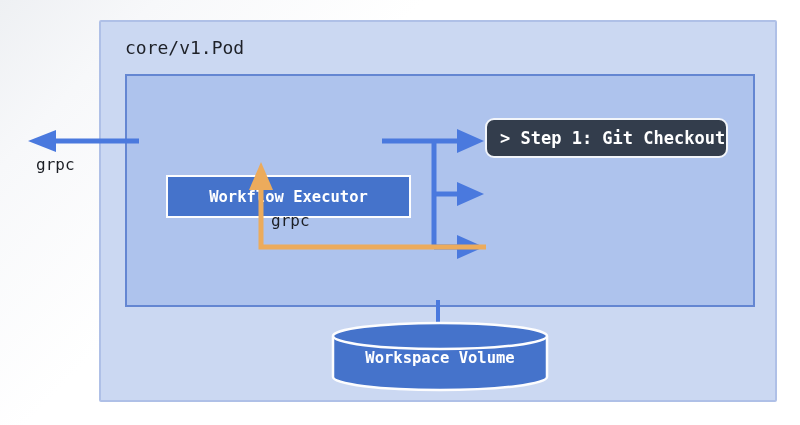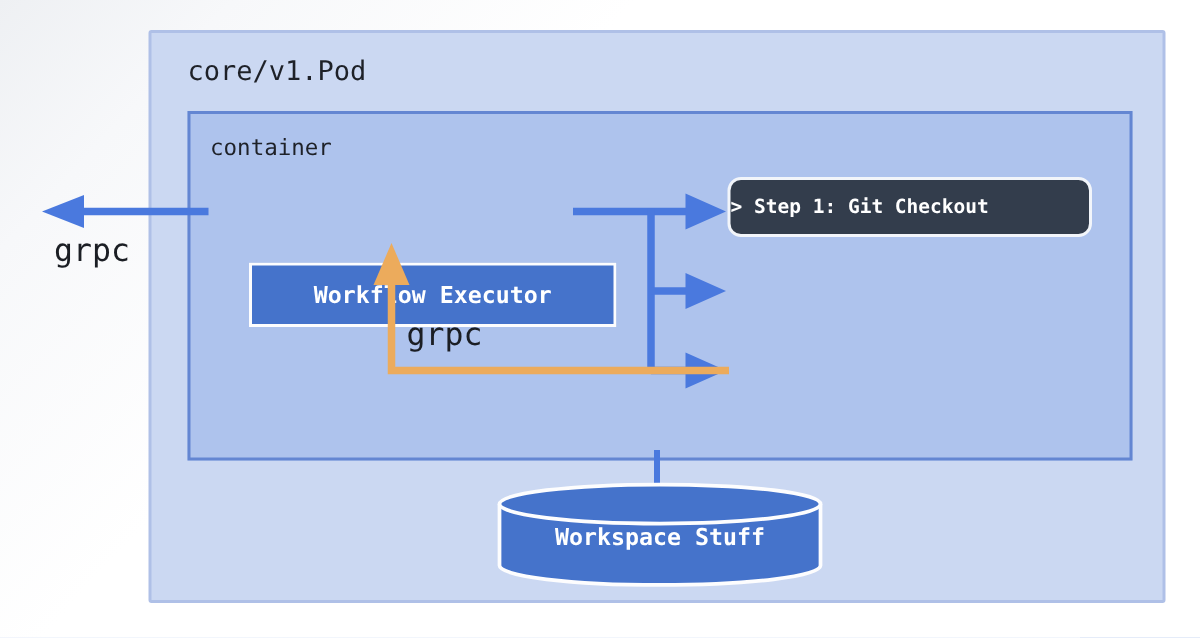"container" div.container-title { html: <div>container</div> -> none }
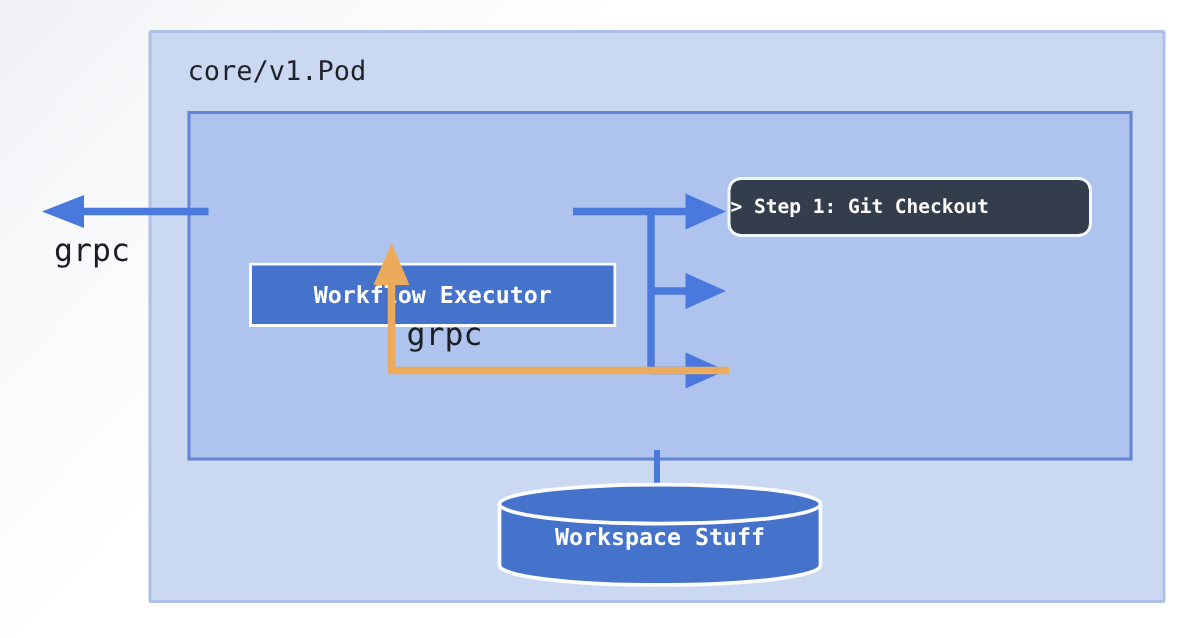"> Step 1: Git Checkout" .step { font-size: 13px -> 17px; padding-left: none -> 13px }
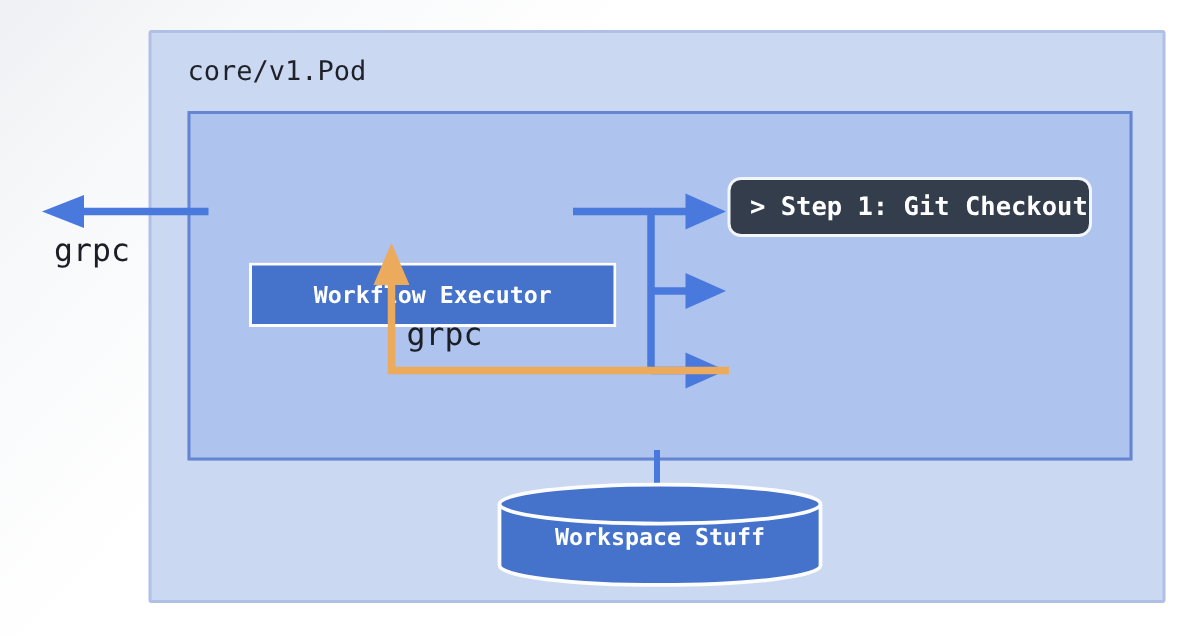"grpc" .grpc-label { font-size: 21px -> 16px }
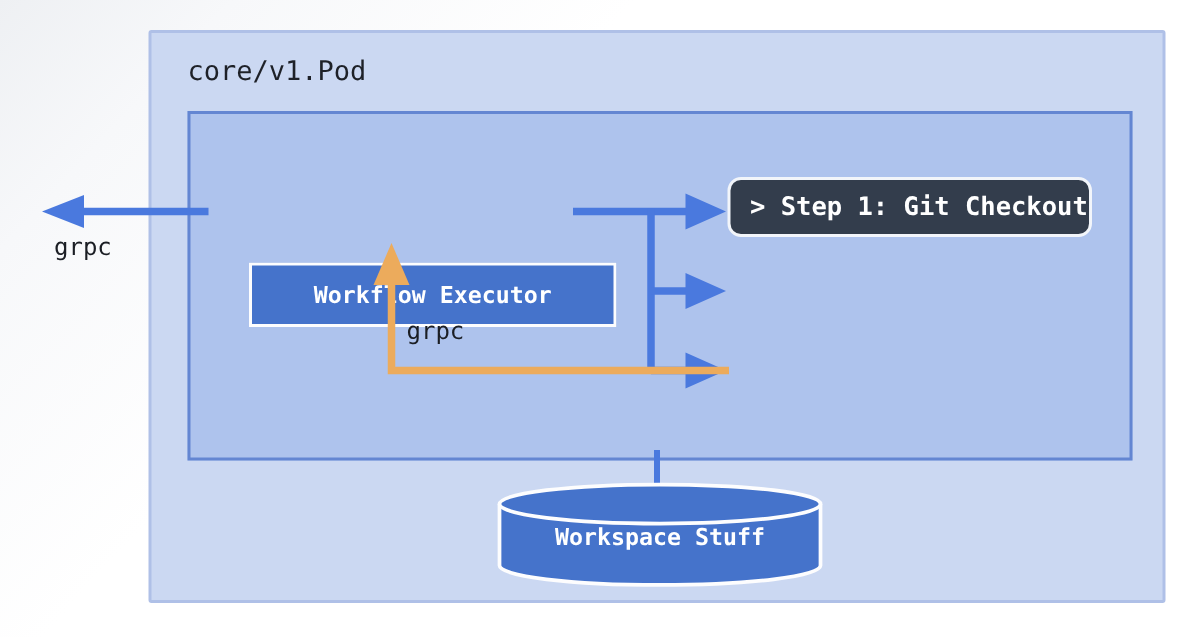"Workspace Stuff" div.volume-label { text: Stuff -> Volume }
